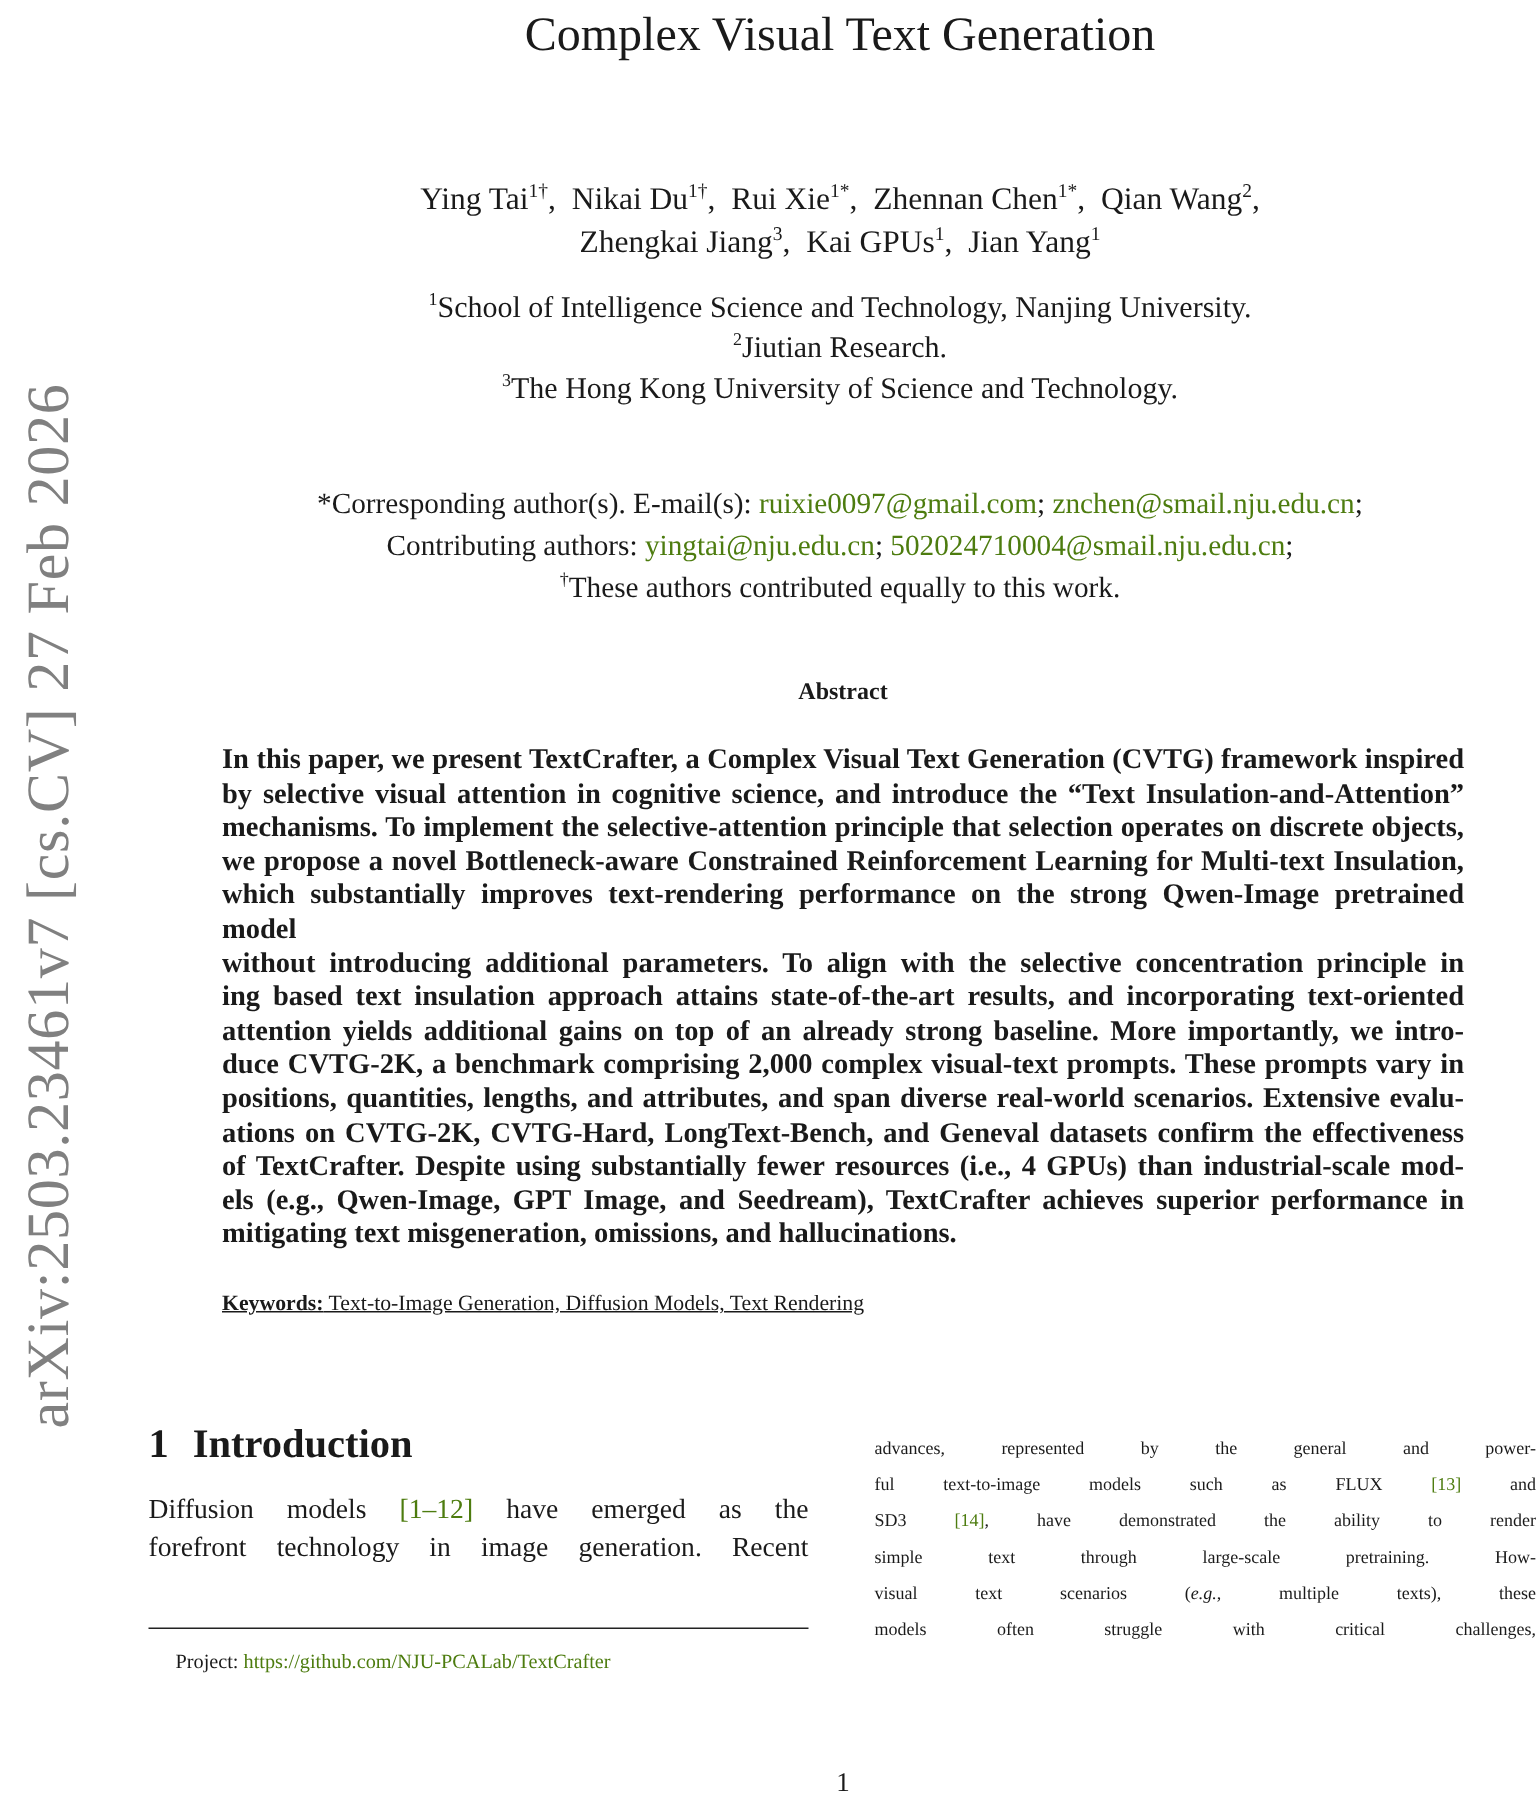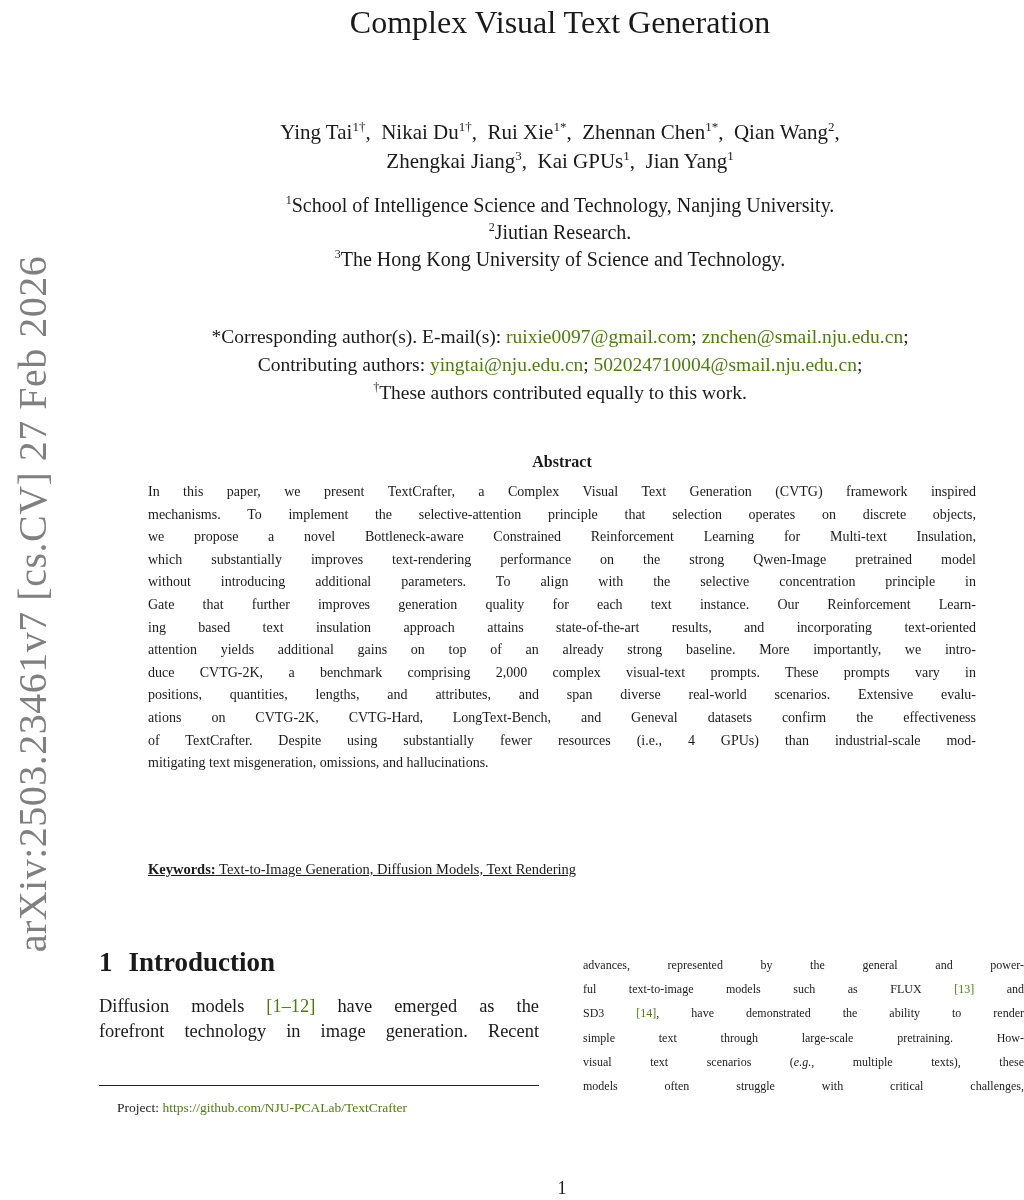"In this paper, we present" .abstract-body { font-size: 14px -> 19px; font-weight: none -> bold; top: 481px -> 496px }
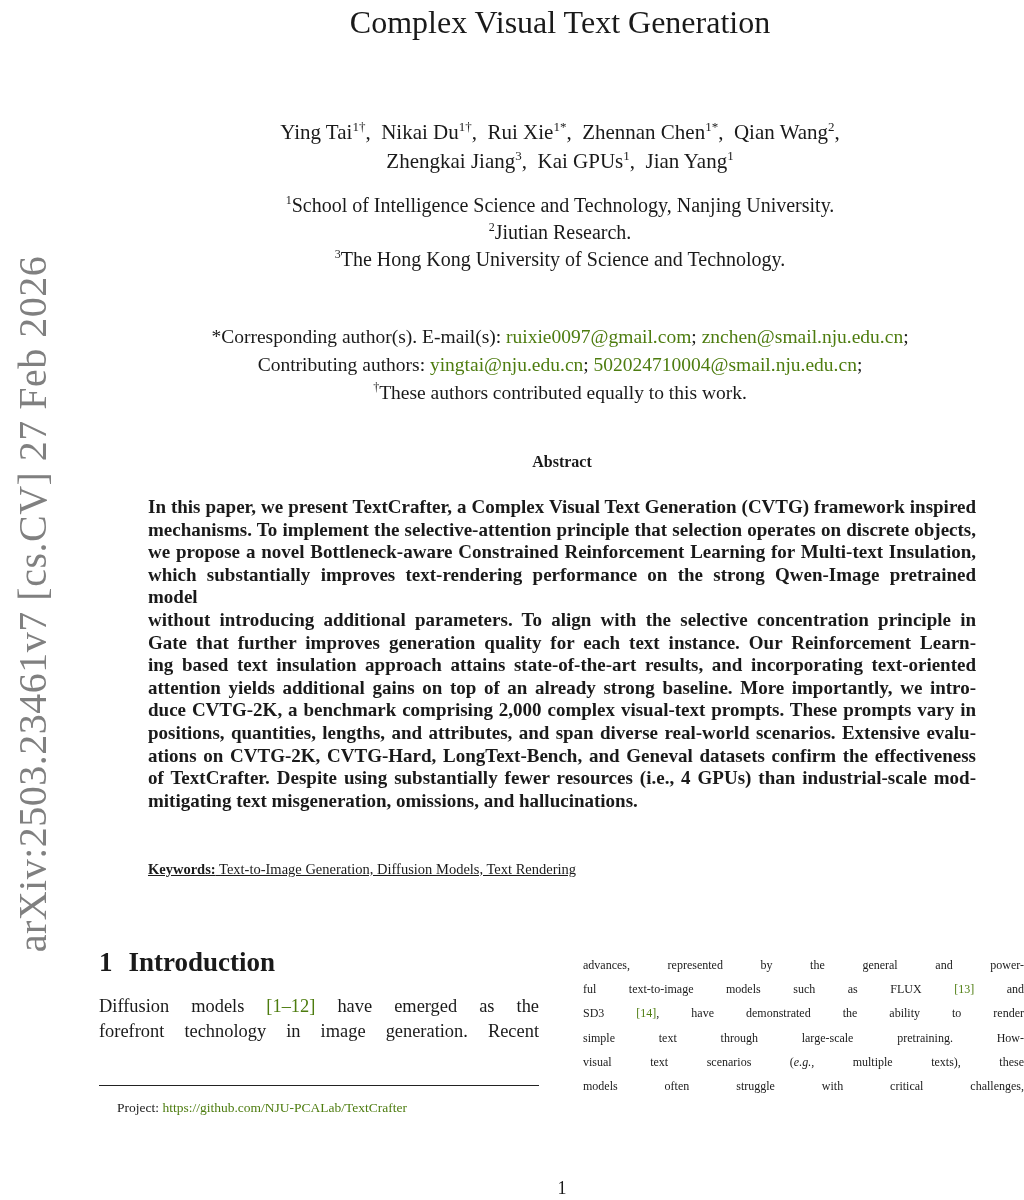"by selective visual attention in" span.justify-line { html: none -> <span>by selective visual attention in cognitive science, and introduce the “Text Insulation-and-Attention”</span> }
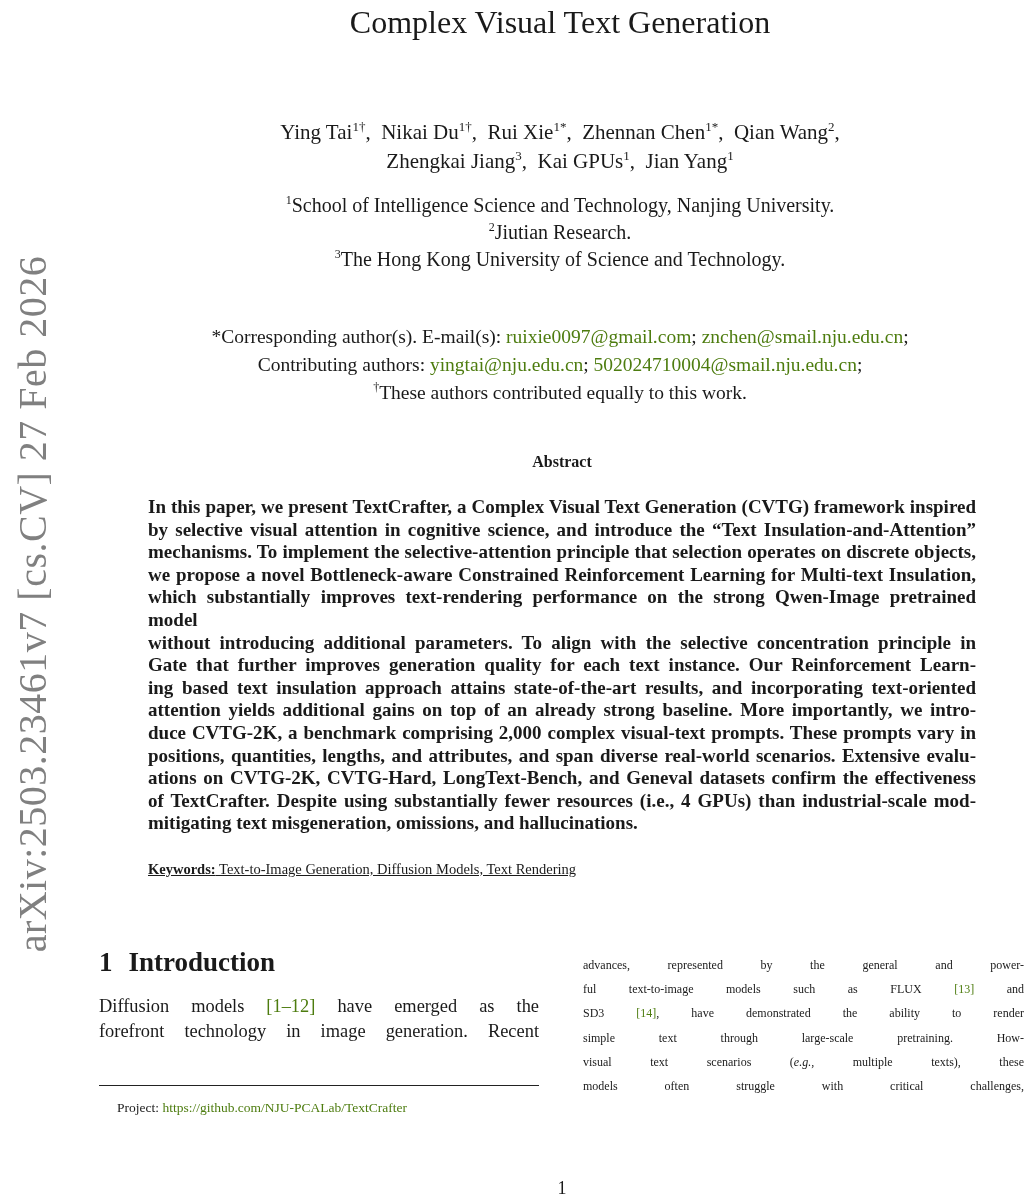"Gate that further improves generation" span.justify-line { html: <span>Gate that further improves generation quality for each text instance. Our Reinforcement Learn-</span> -> none }
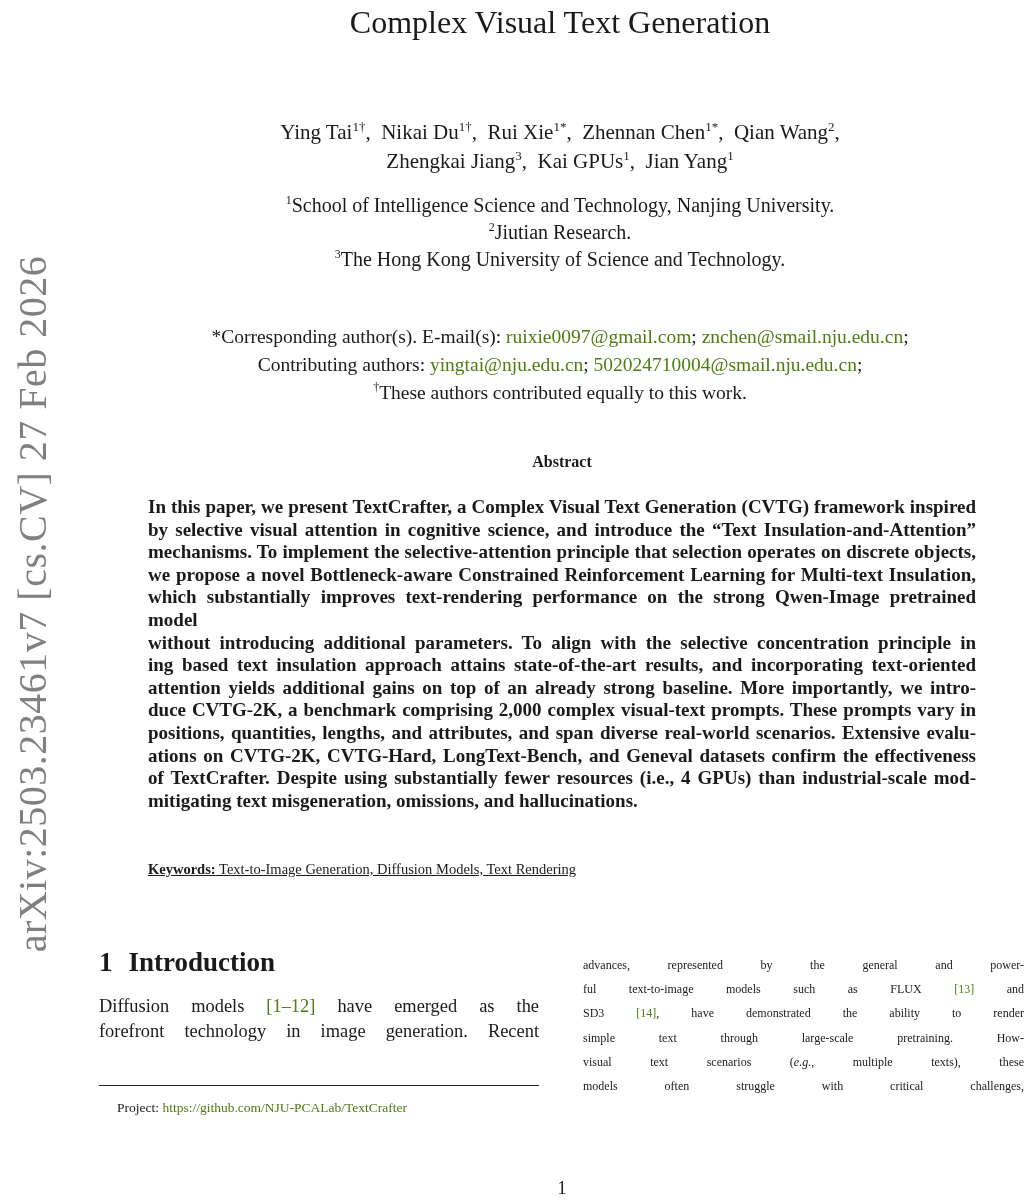"els (e.g., Qwen-Image, GPT Image," span.justify-line { html: none -> <span>els (e.g., Qwen-Image, GPT Image, and Seedream), TextCrafter achieves superior performance in</span> }
